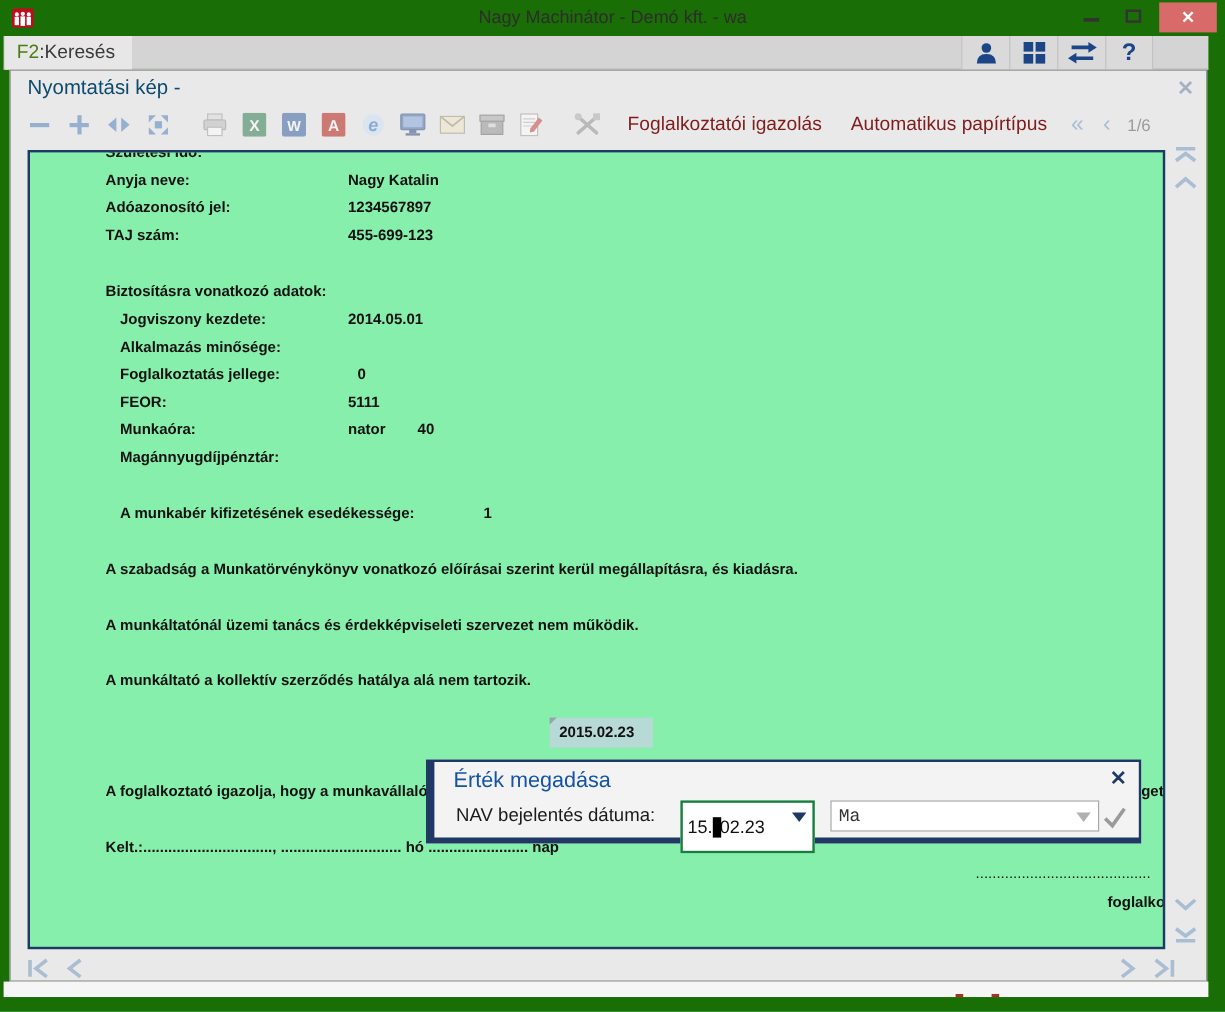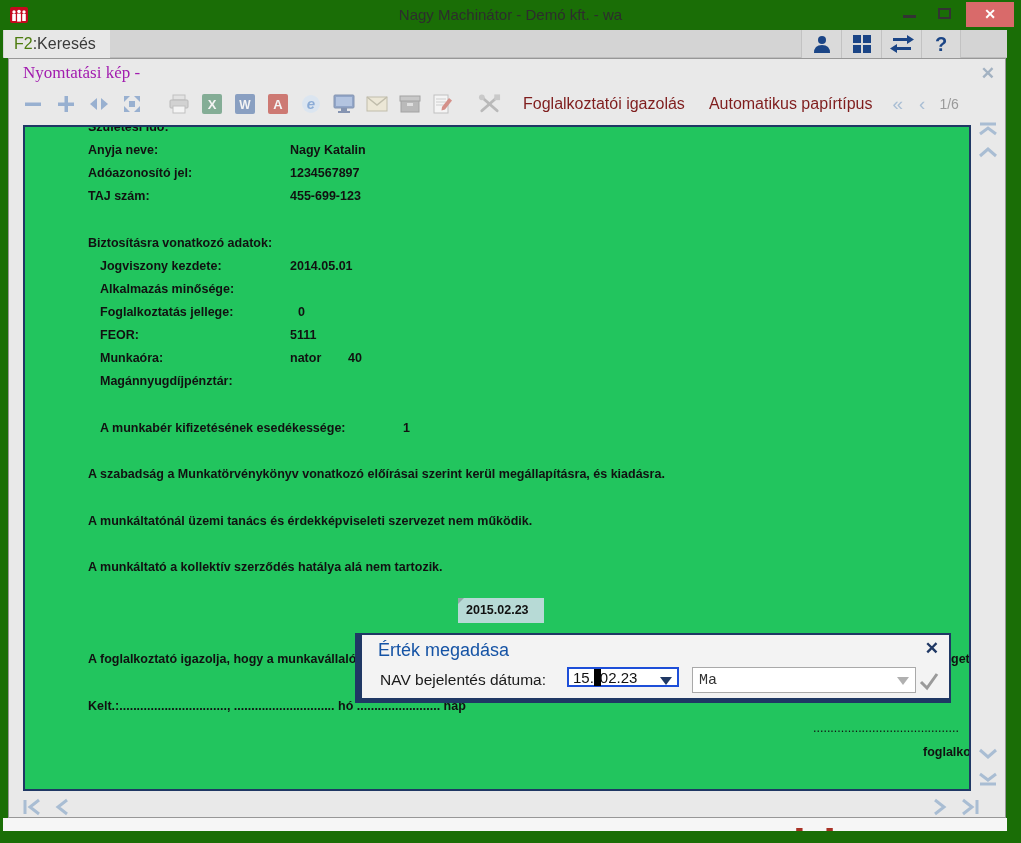"Nyomtatási kép -" .panel-header { color: #a21caf -> #0c4a6e; font-family: Liberation Serif, serif -> none }
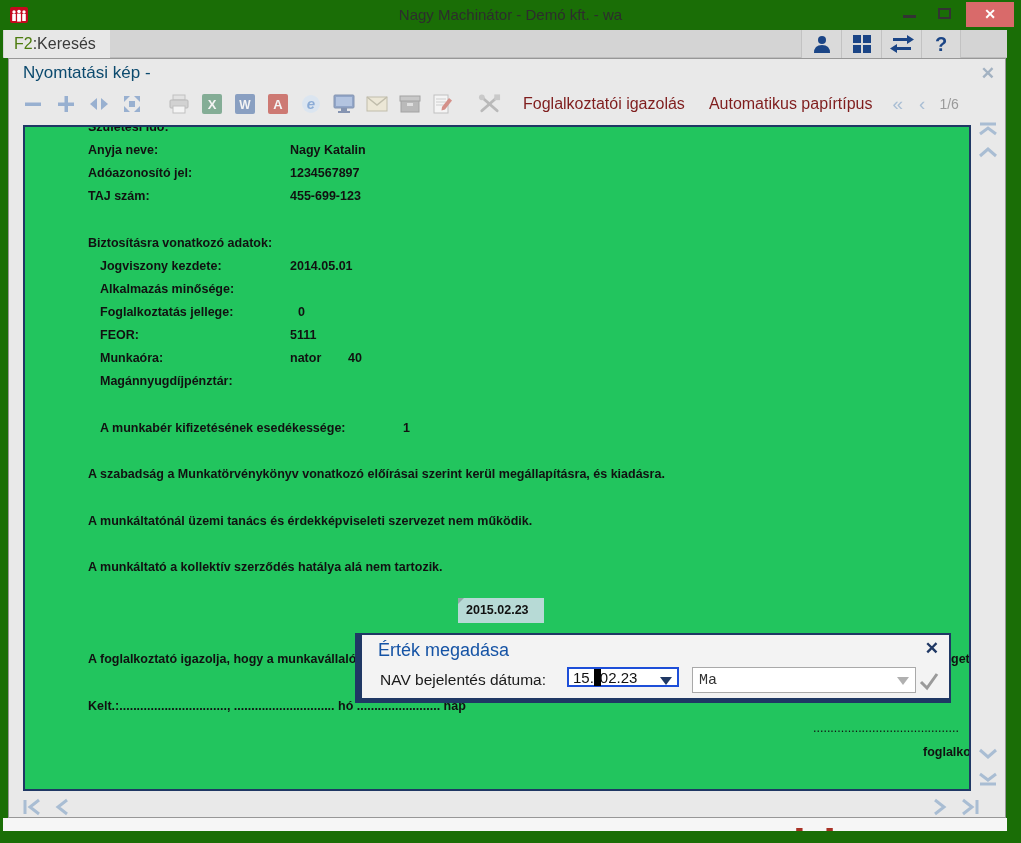"Születési idő:" .page { background: #22c55e -> #86efac }
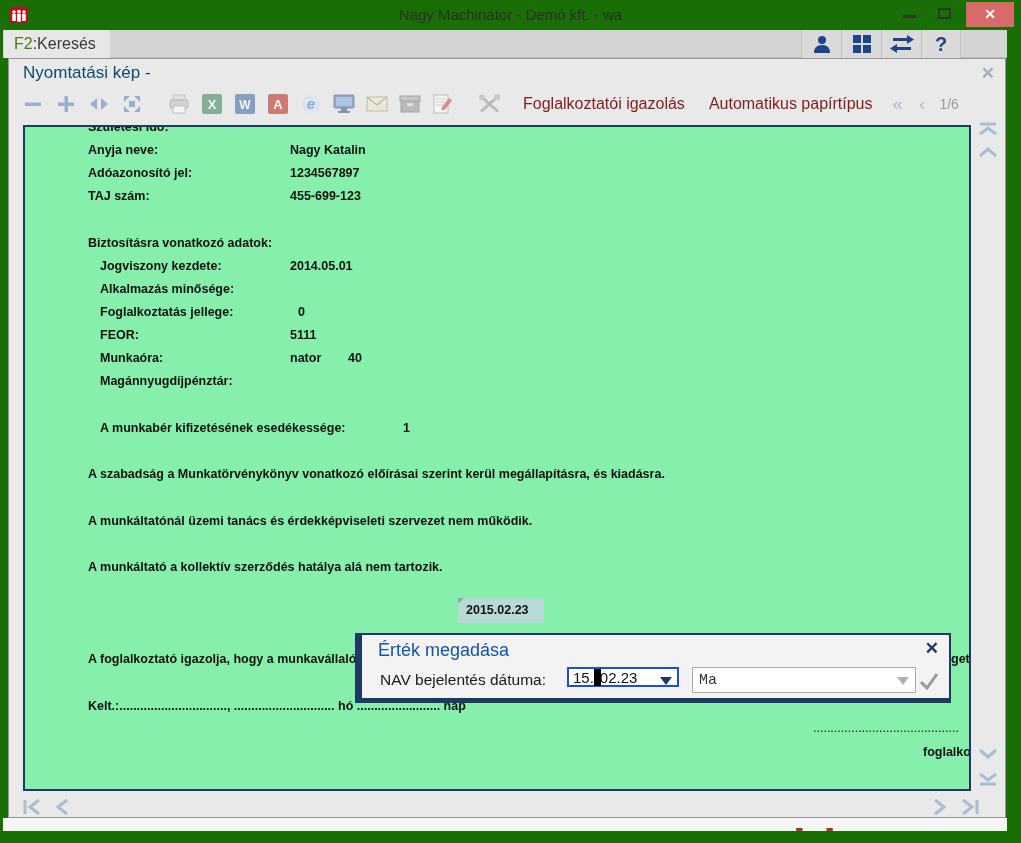"15." .combo-date { border: 2px solid #1d4ed8 -> 2px solid #15803d; height: 20px -> 44px }
